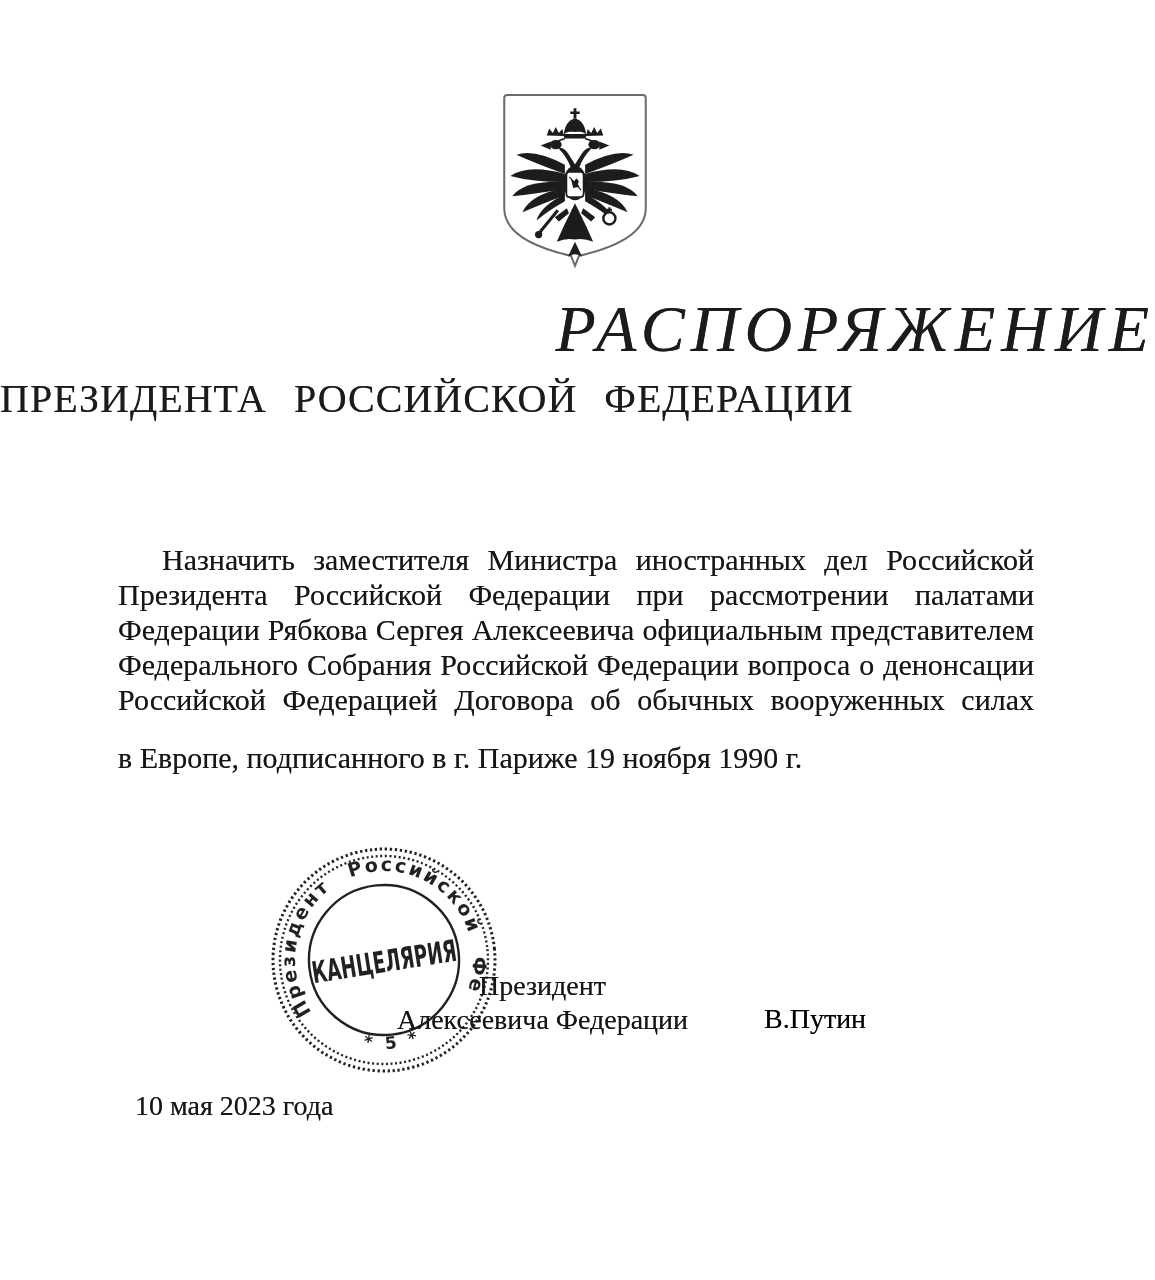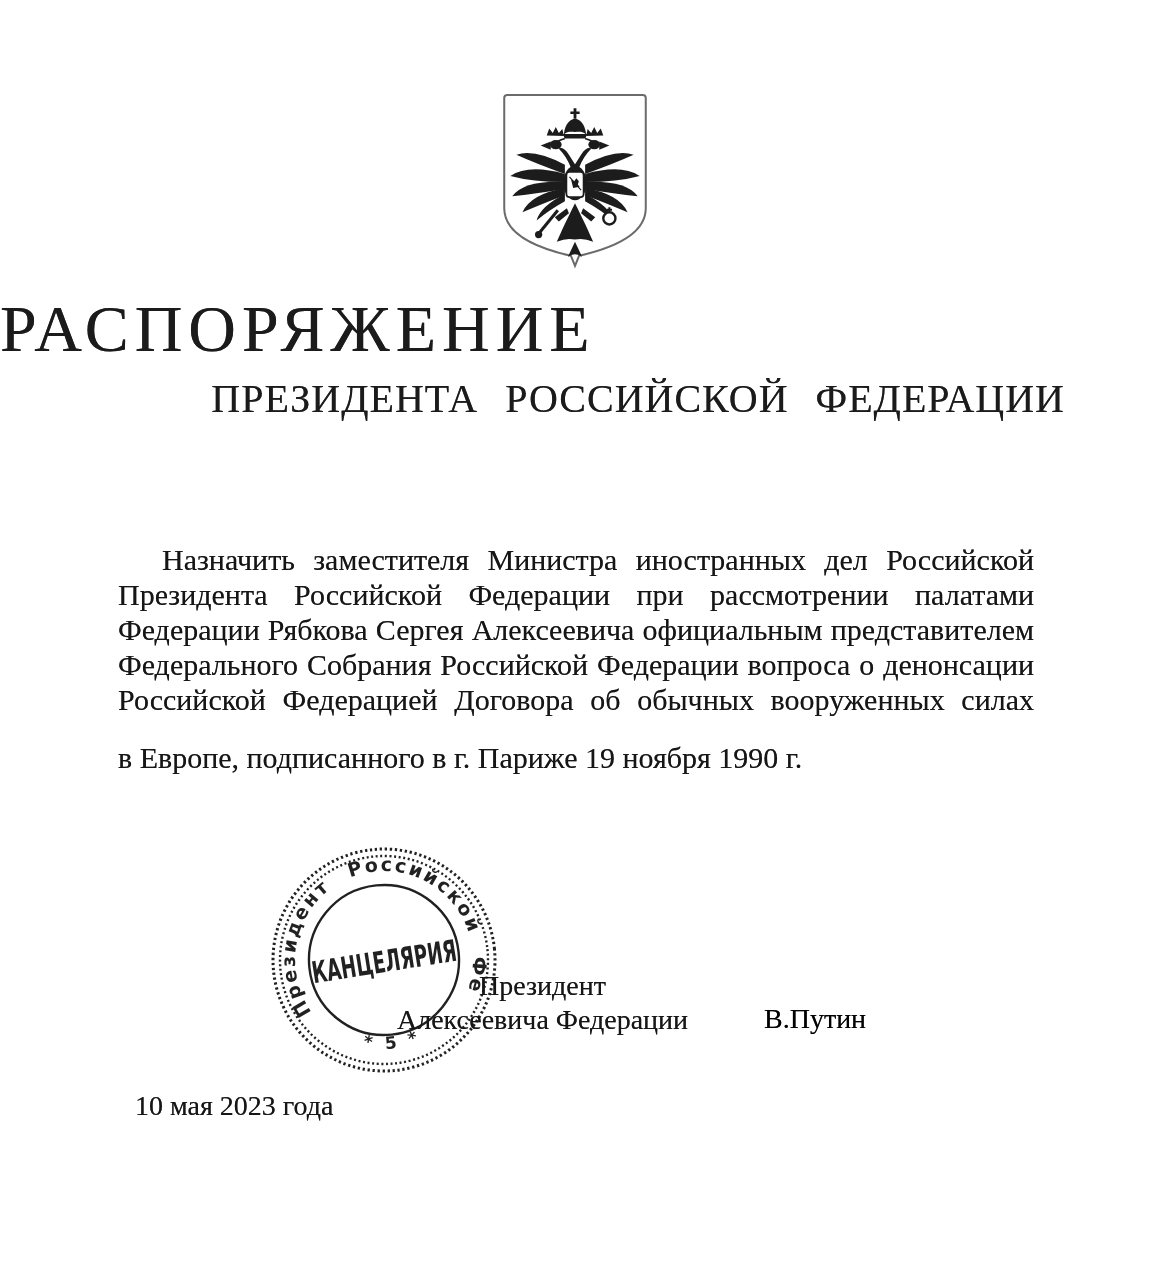"РАСПОРЯЖЕНИЕ" .doc-title { font-style: none -> italic; text-align: left -> right }
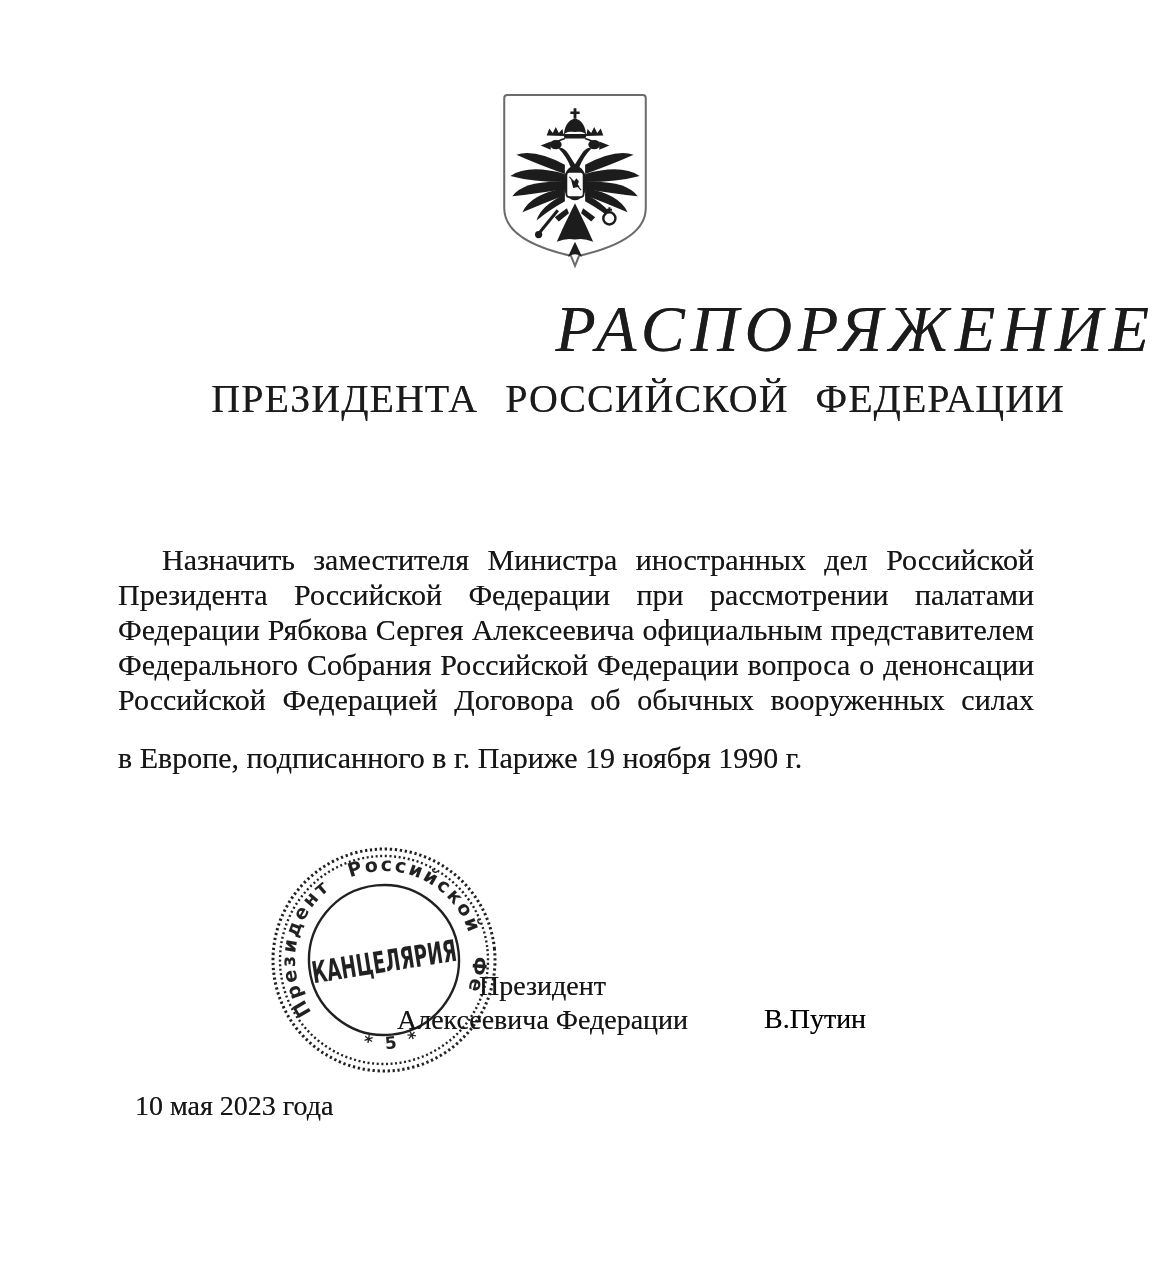"ПРЕЗИДЕНТА РОССИЙСКОЙ ФЕДЕРАЦИИ" .doc-subtitle { text-align: right -> left }
